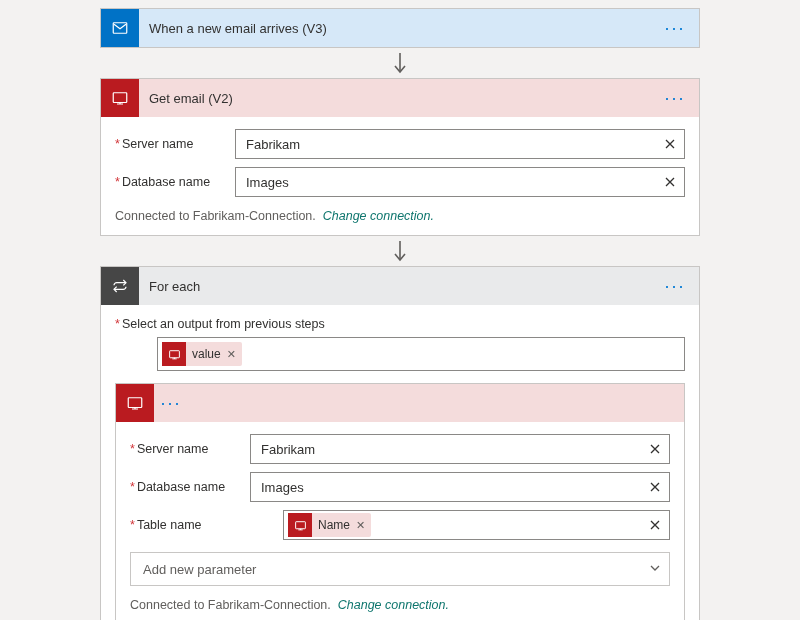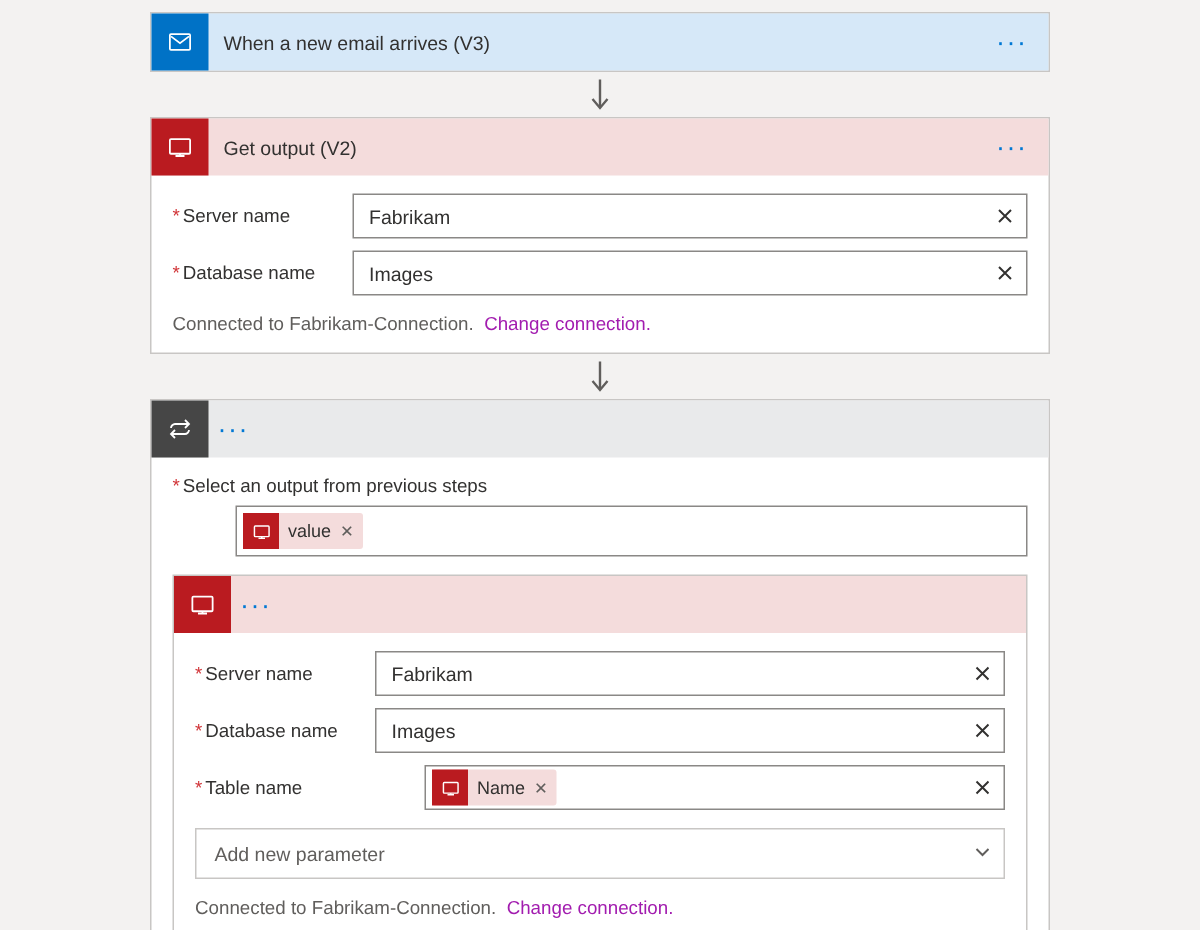"Get output (V2)" div.hdr-title { text: output -> email }
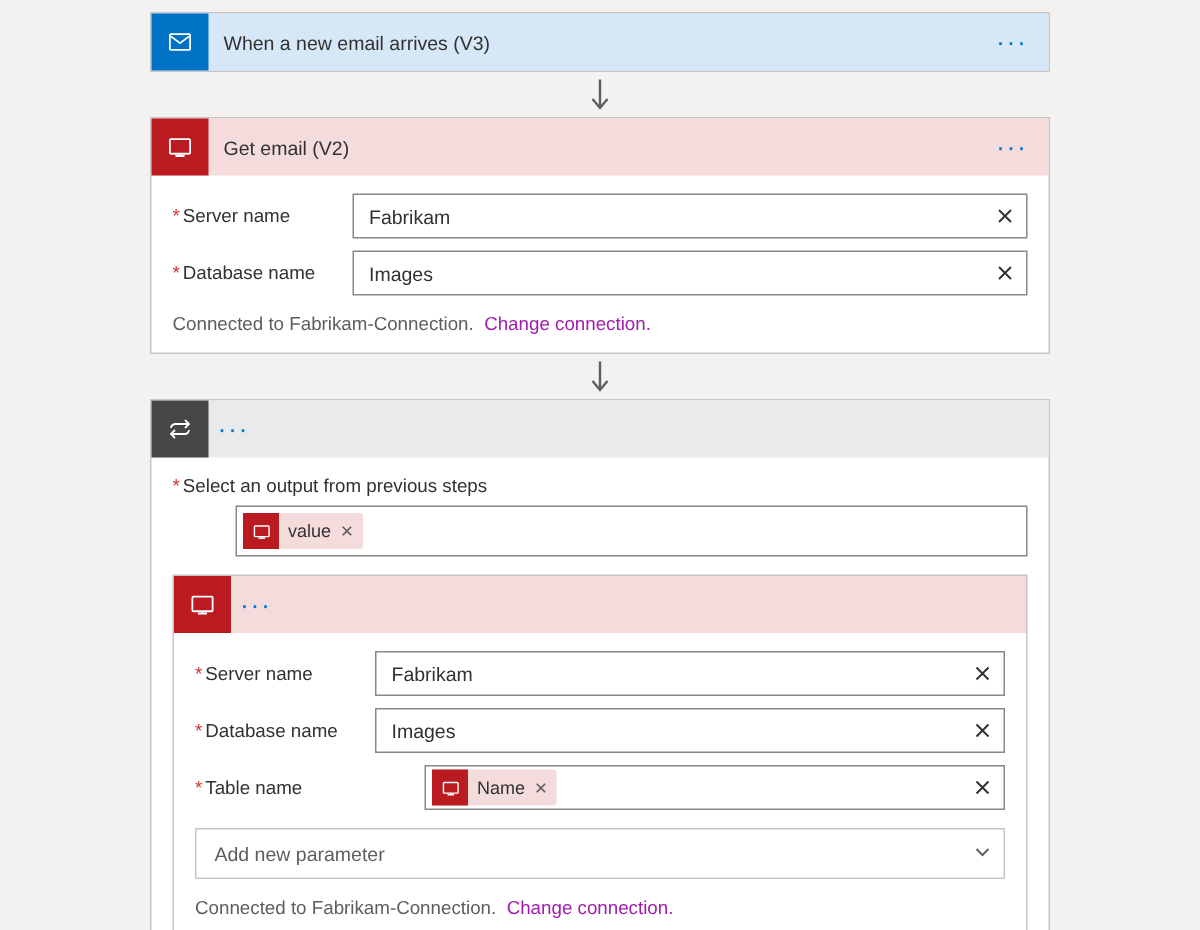"Change connection." .conn-row a { color: #a21caf -> #0f766e; font-style: none -> italic }
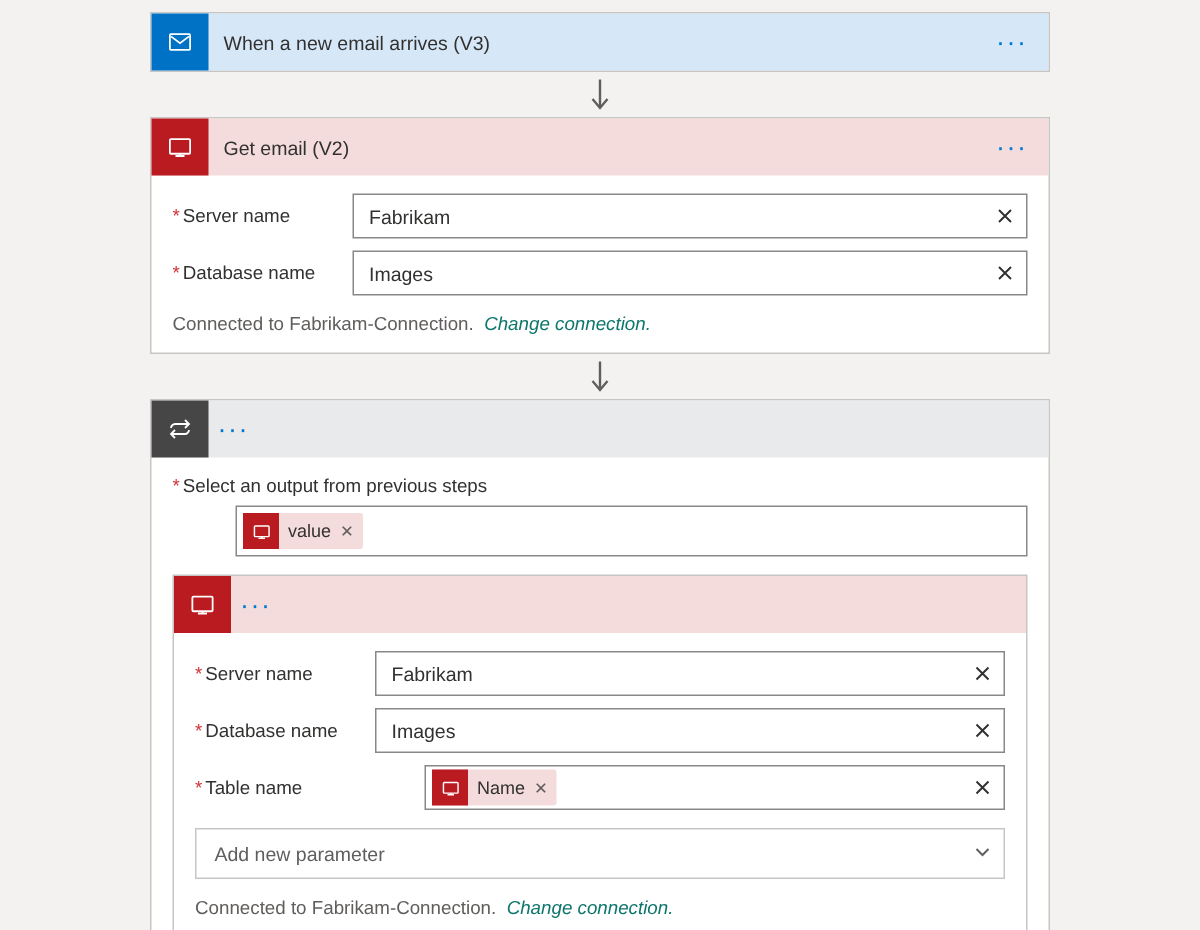"For each" div.hdr-title { html: none -> <div>For each</div> }
